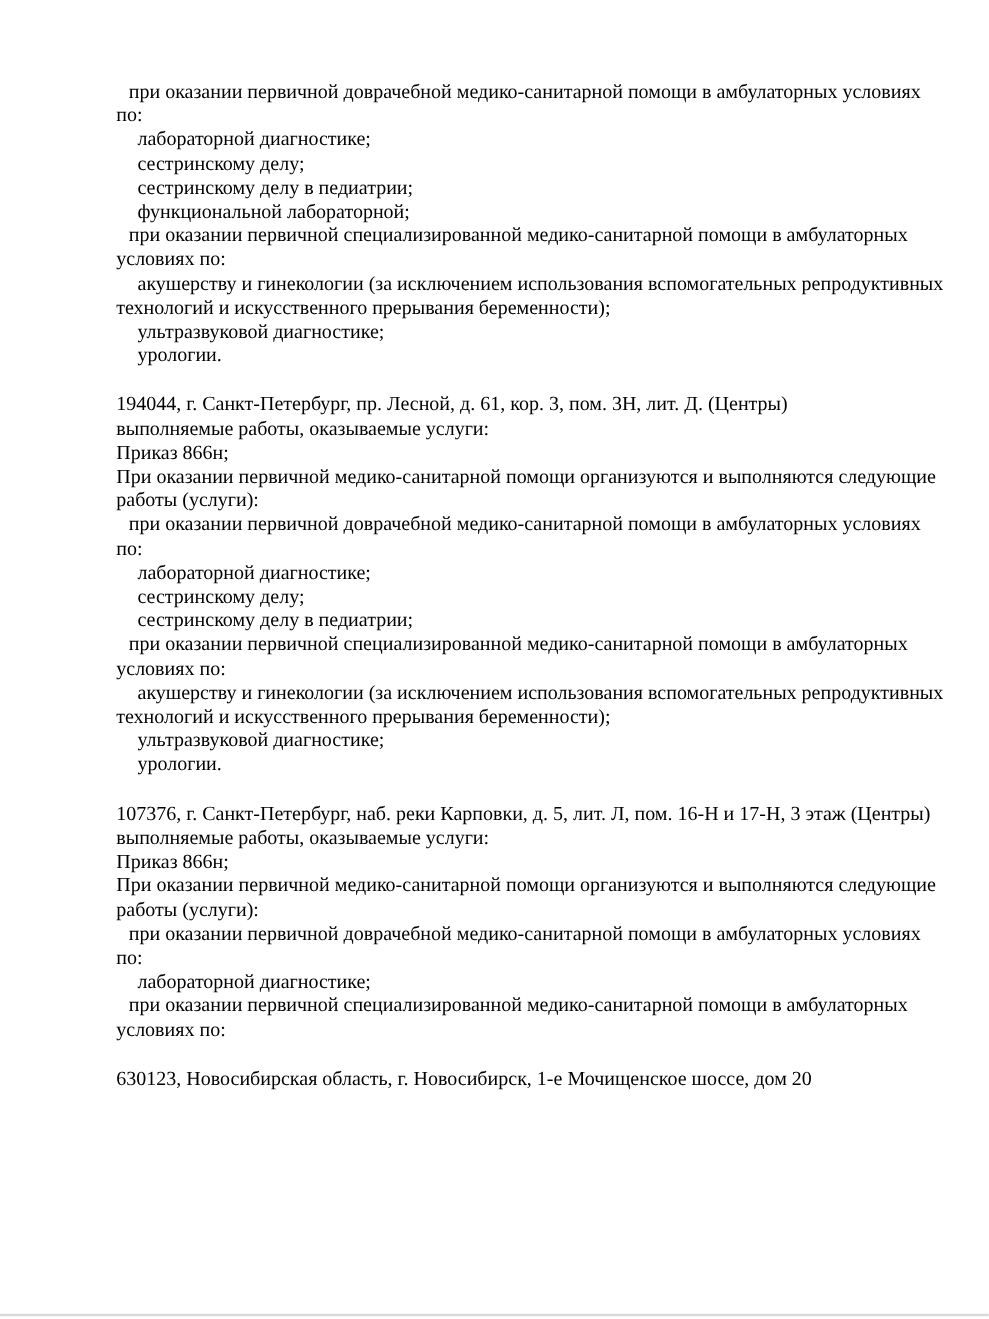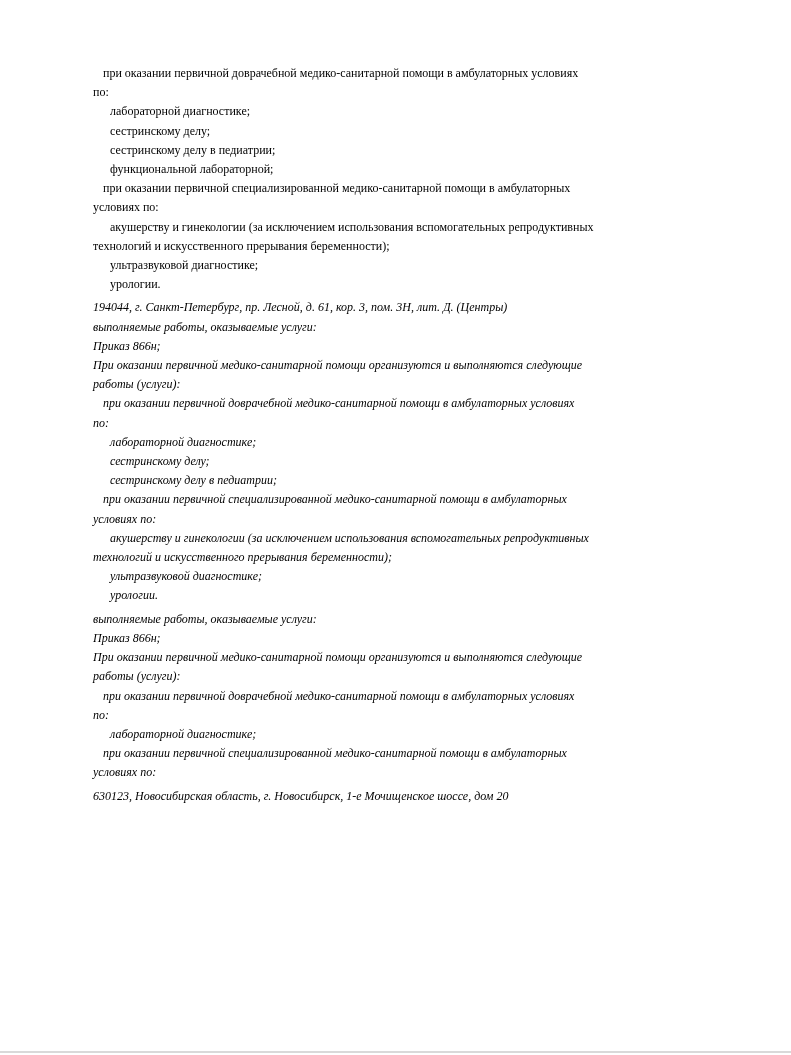"при оказании первичной доврачебной" .doc { font-size: 12px -> 16px }
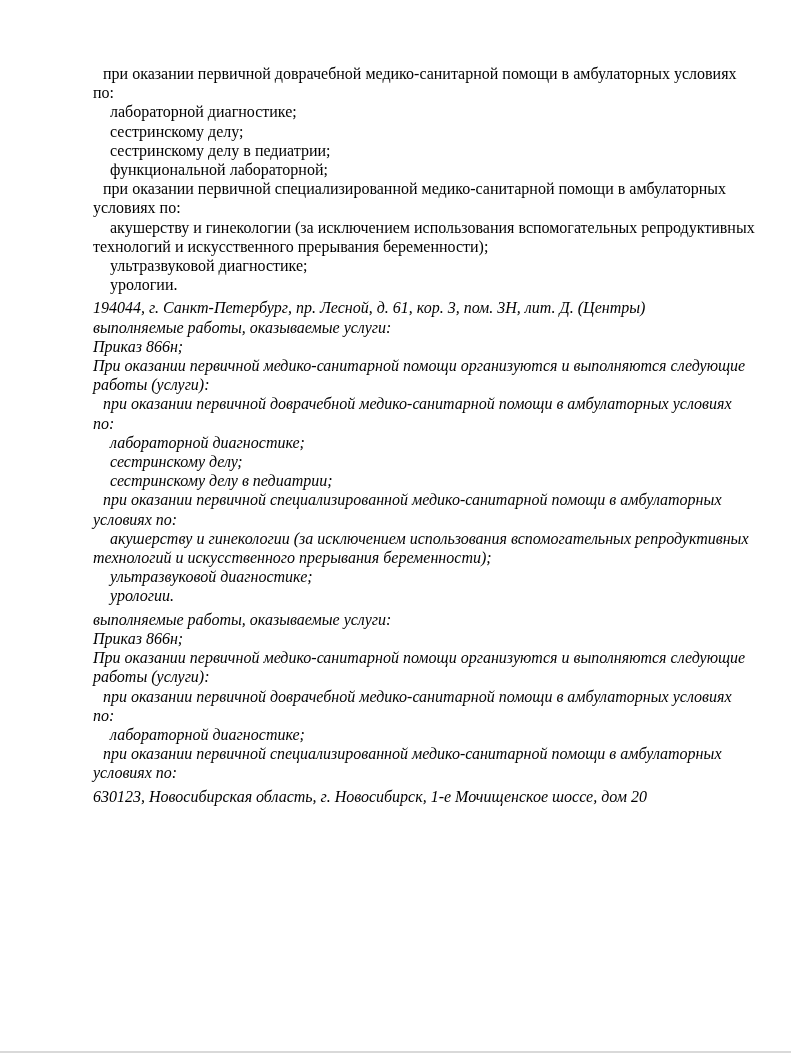"194044, г. Санкт-Петербург, пр. Лесной," .doc-section + .doc-section { font-style: italic -> none; margin-top: 4px -> 20px }
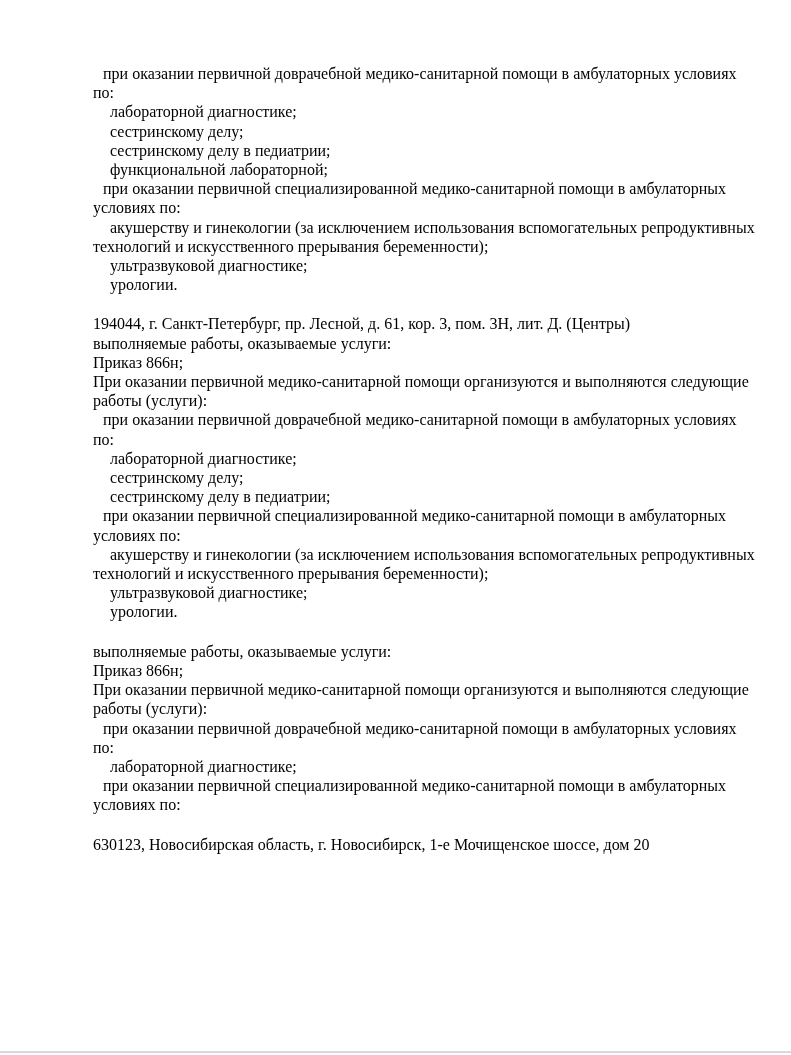"107376, г. Санкт-Петербург, наб. реки" div.doc-line { html: none -> <div>107376, г. Санкт-Петербург, наб. реки Карповки, д. 5, лит. Л, пом. 16-Н и 17-Н, 3 этаж (Центры)</div> }
